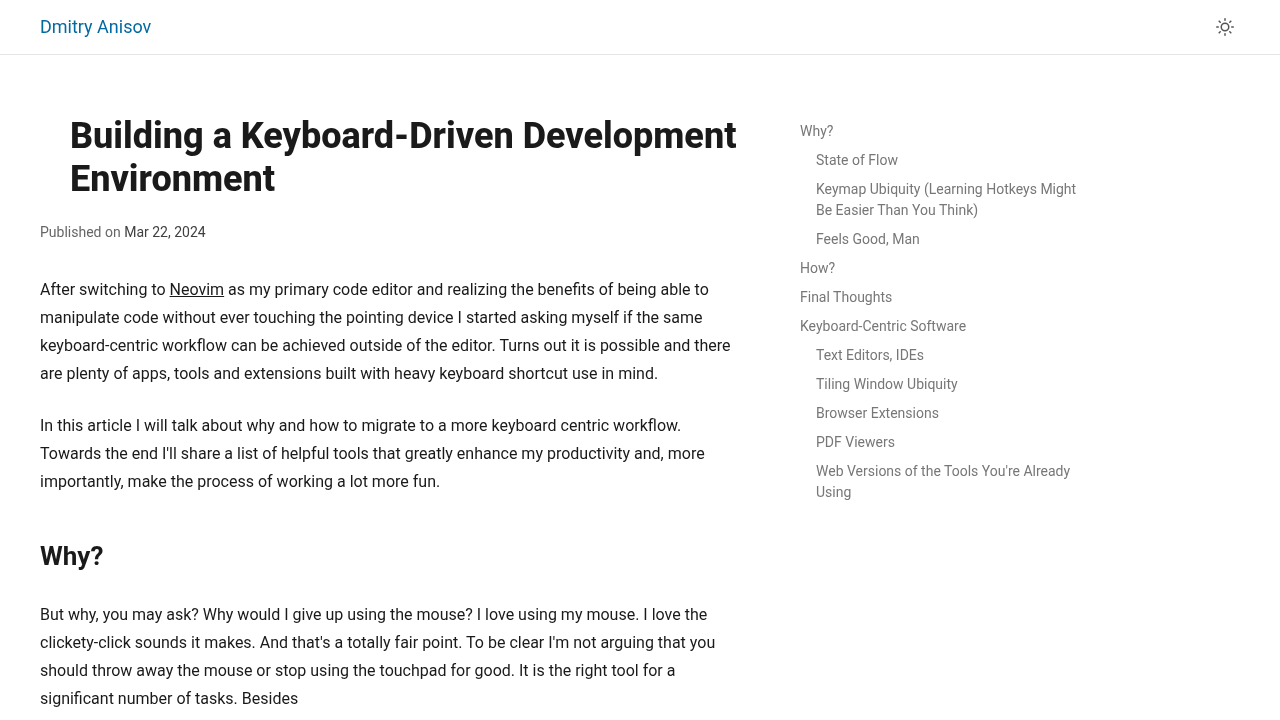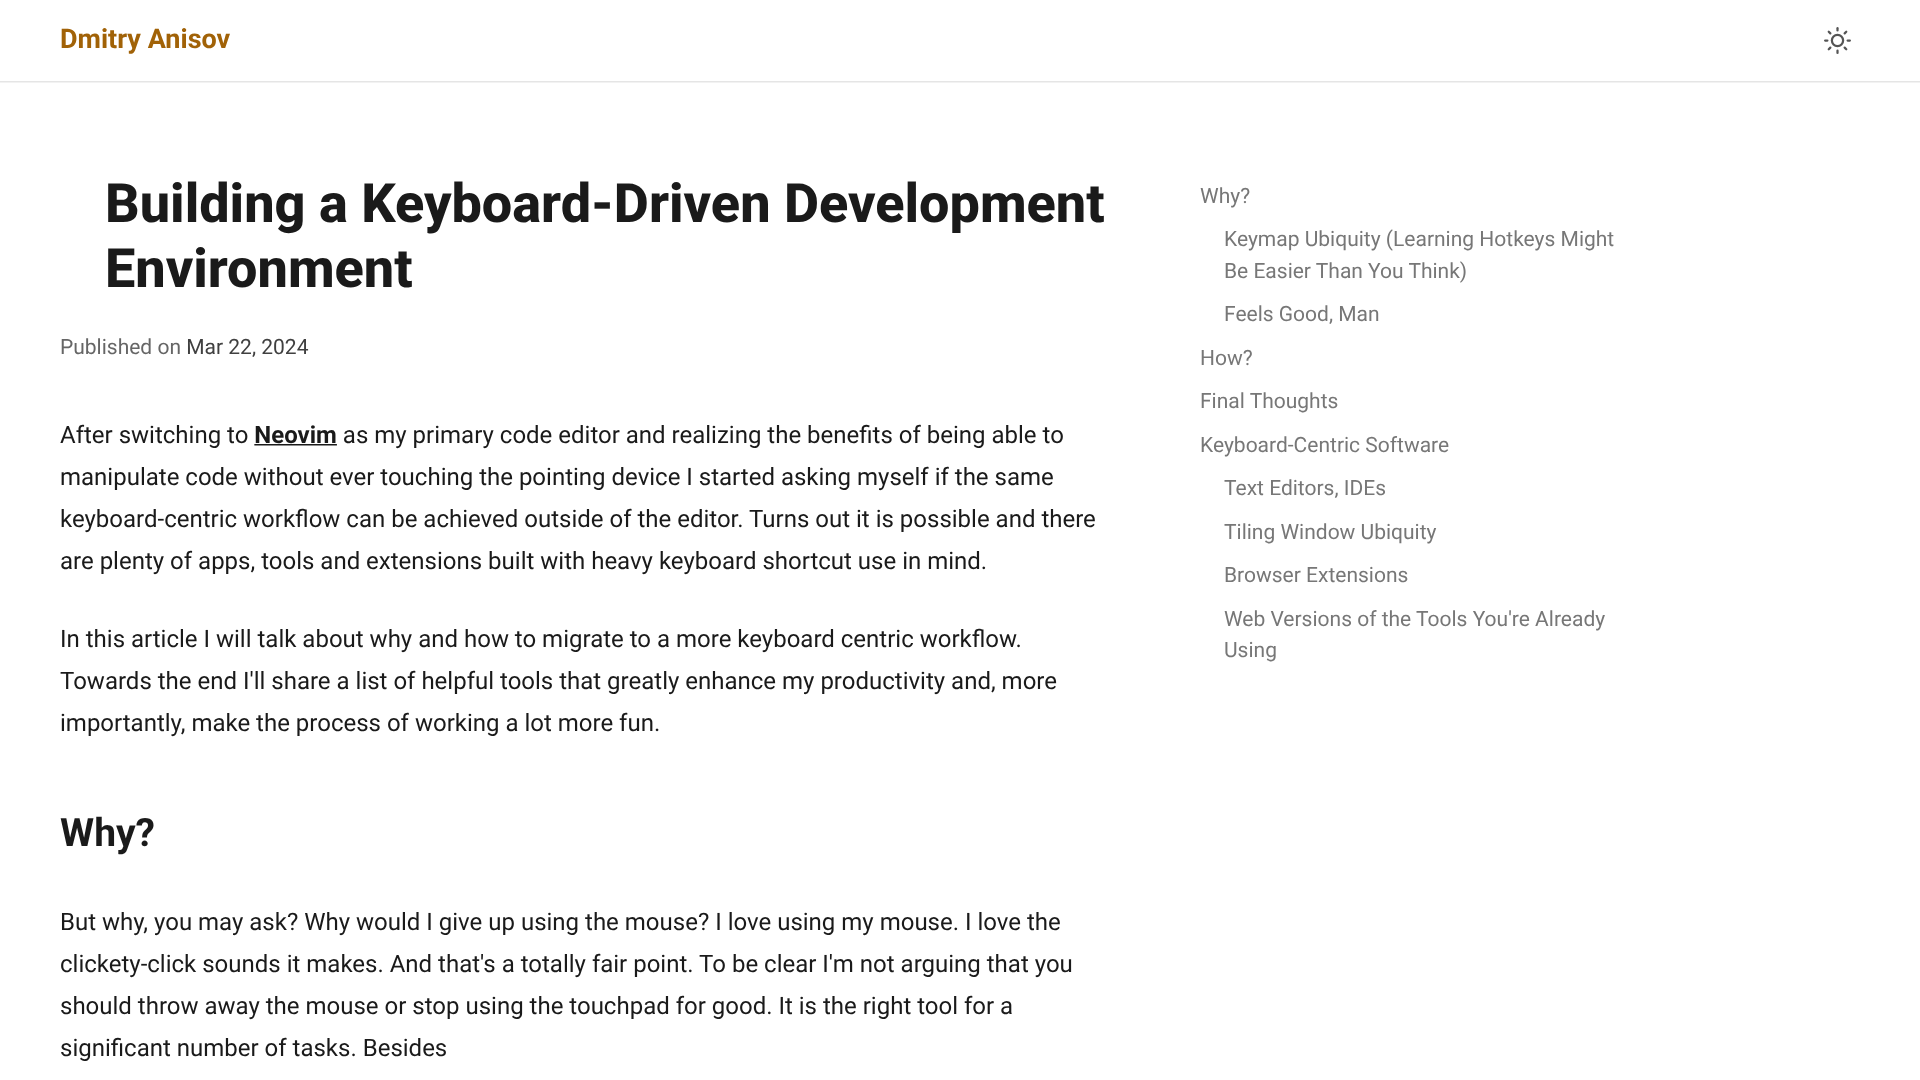"Dmitry Anisov" .site-title { color: #a16207 -> #0369a1; font-weight: 700 -> 400 }
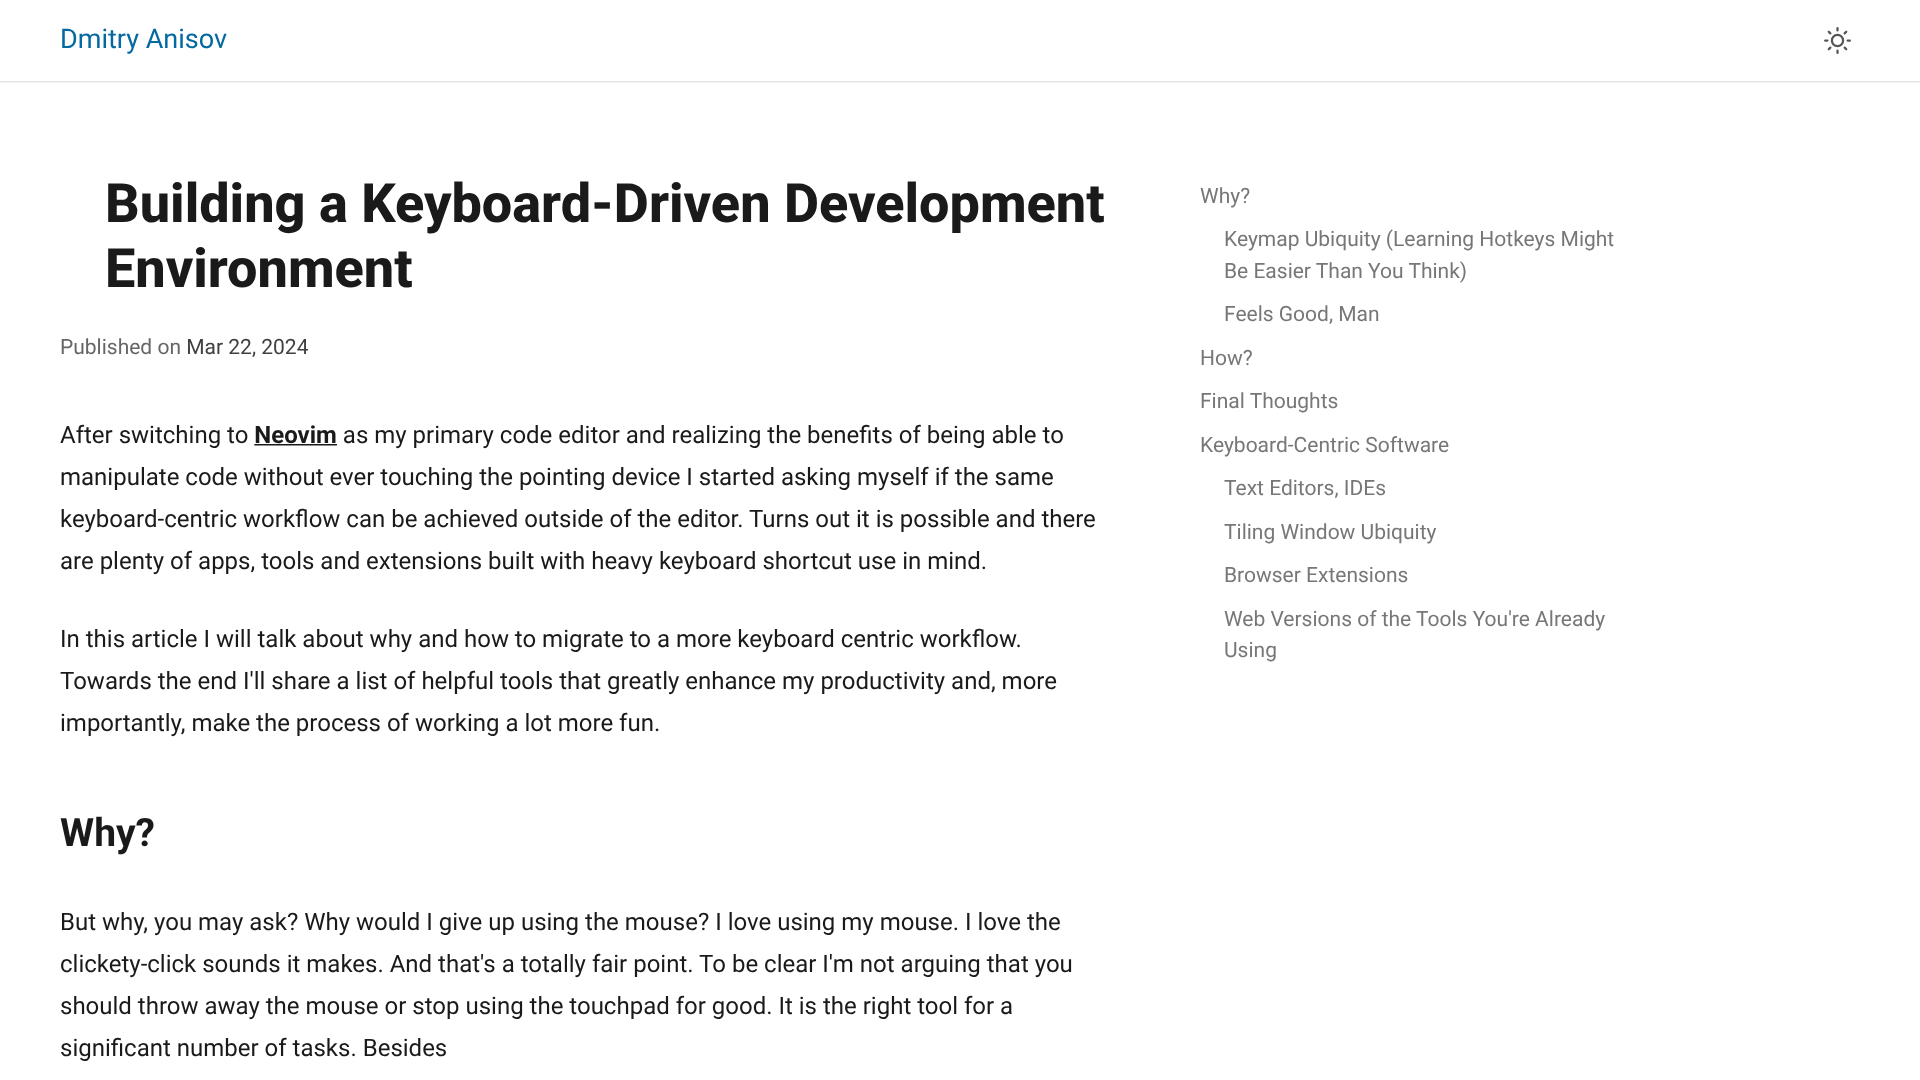"State of Flow" li.toc-sub-item { html: none -> <li> <a>State of Flow</a> </li> }
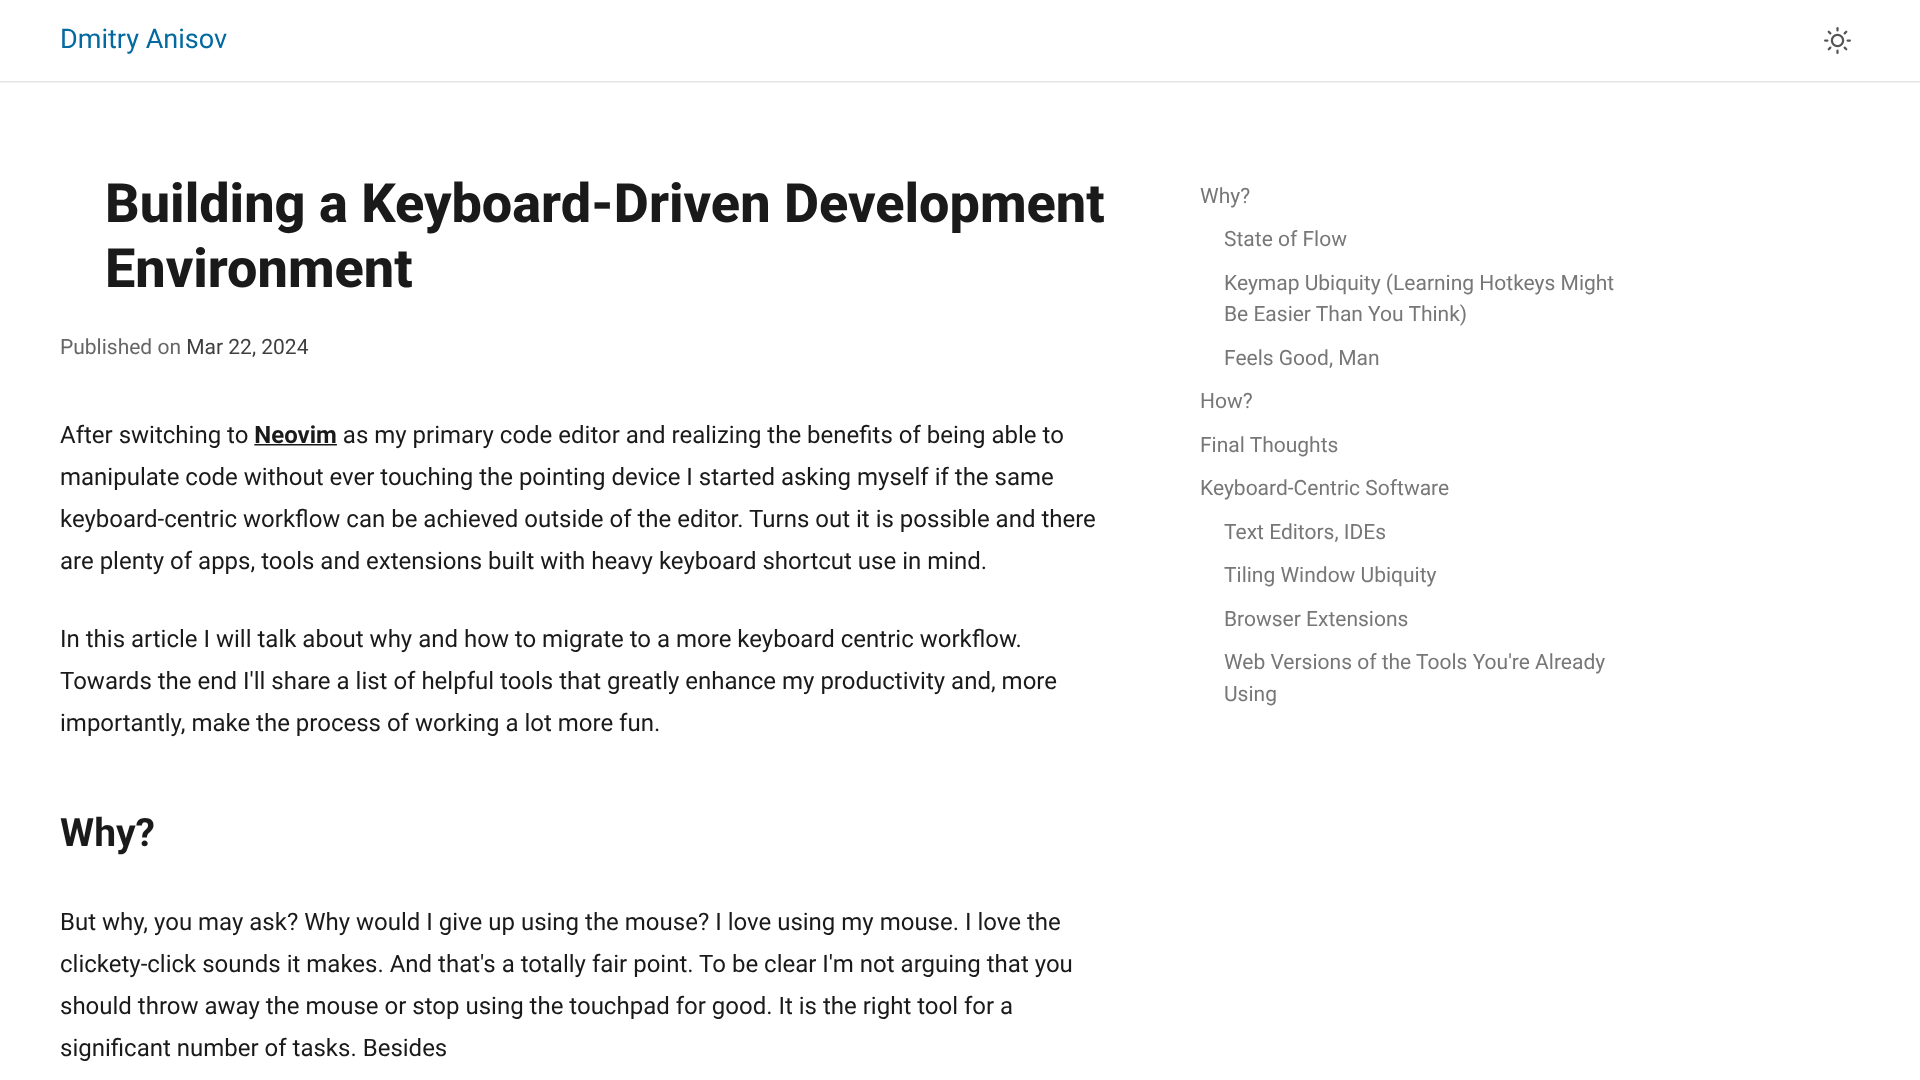"Neovim" .article-link { font-weight: 700 -> 400 }
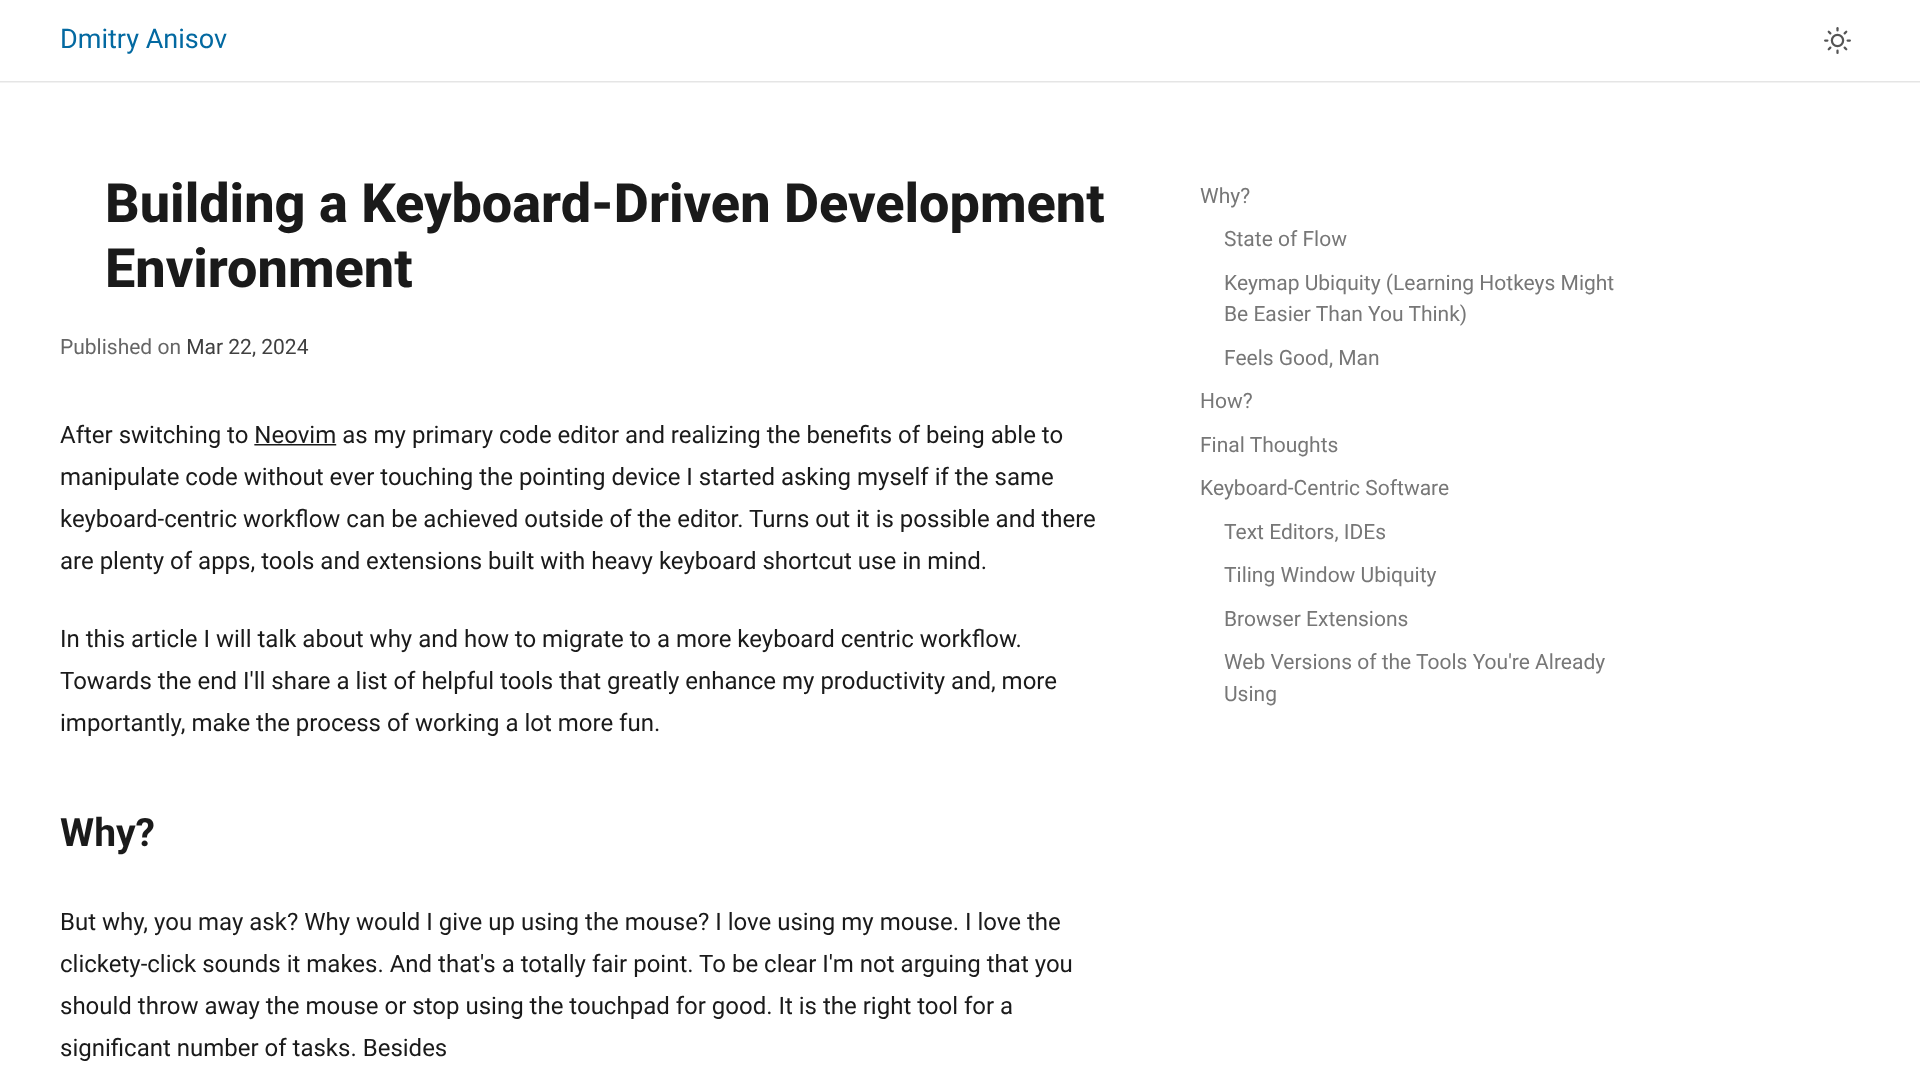"PDF Viewers" li.toc-sub-item { html: none -> <li> <a>PDF Viewers</a> </li> }
